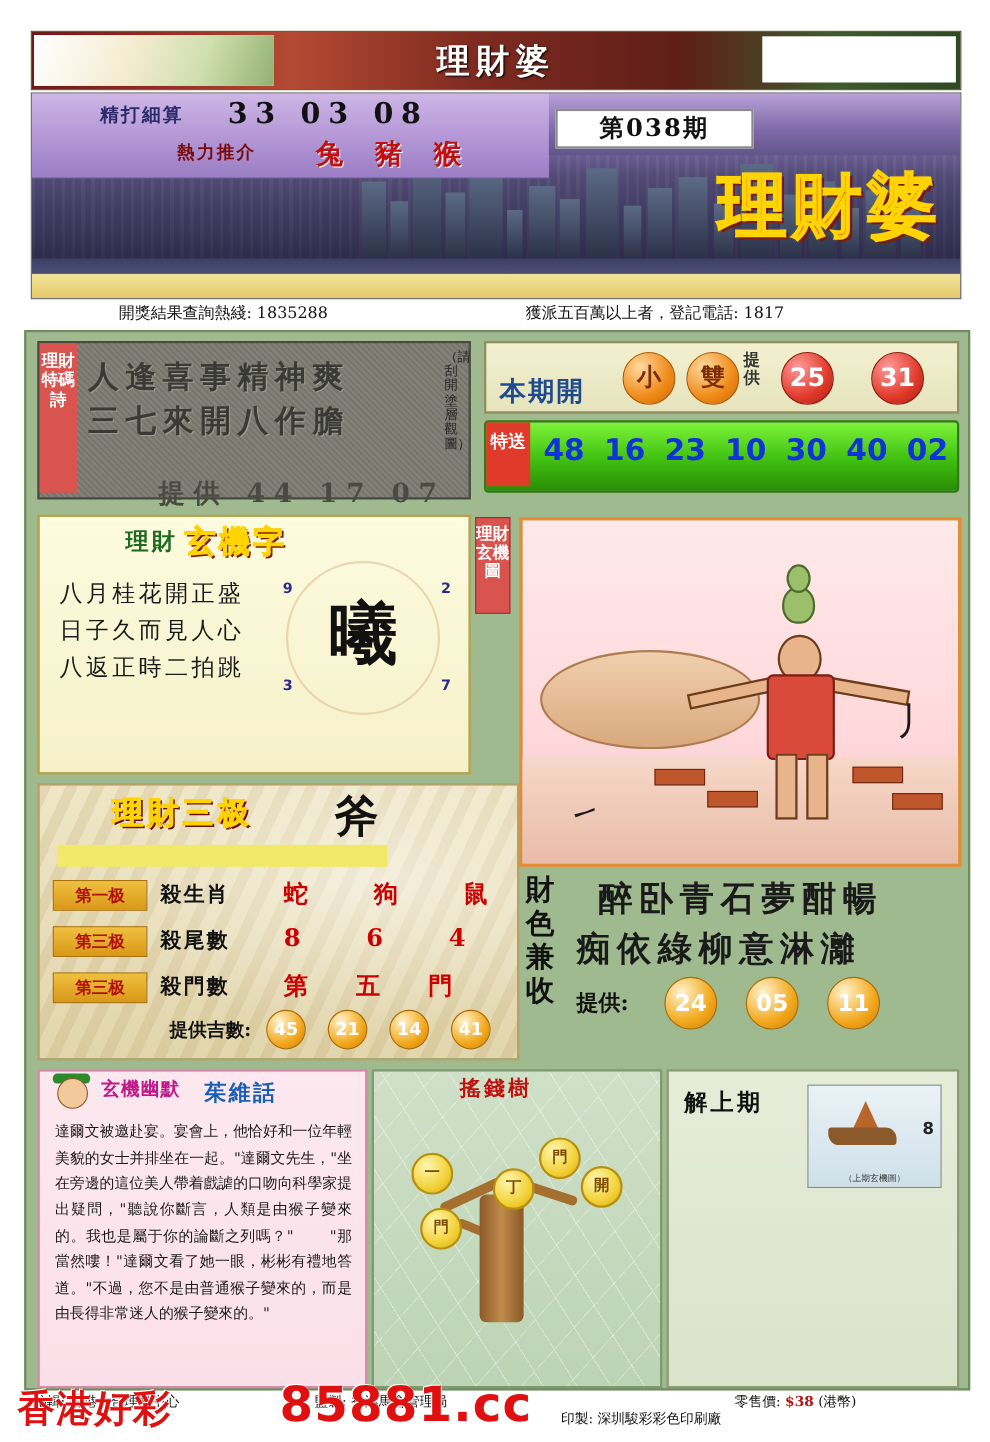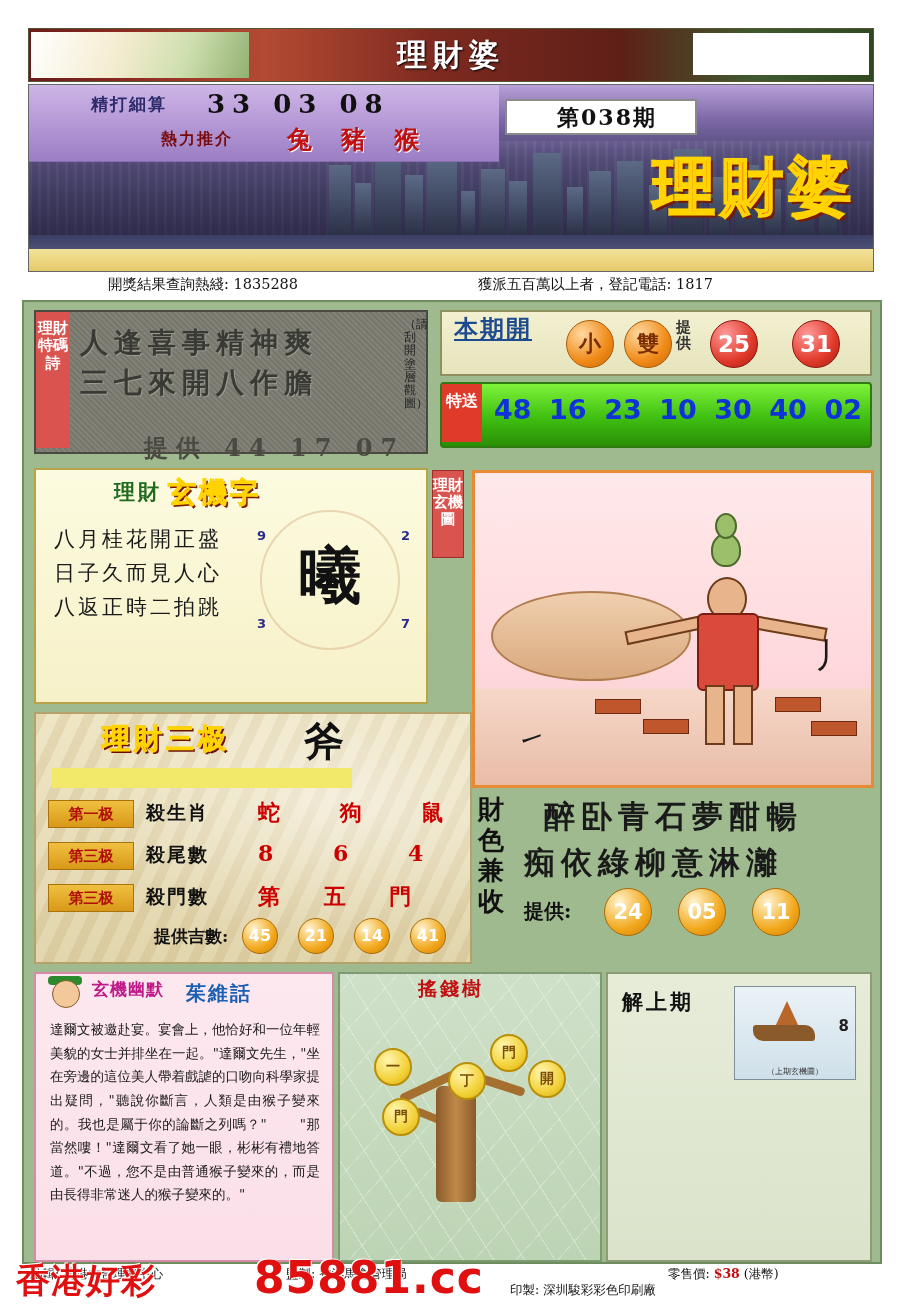"第038期" .issue { padding-left: 12px -> none }
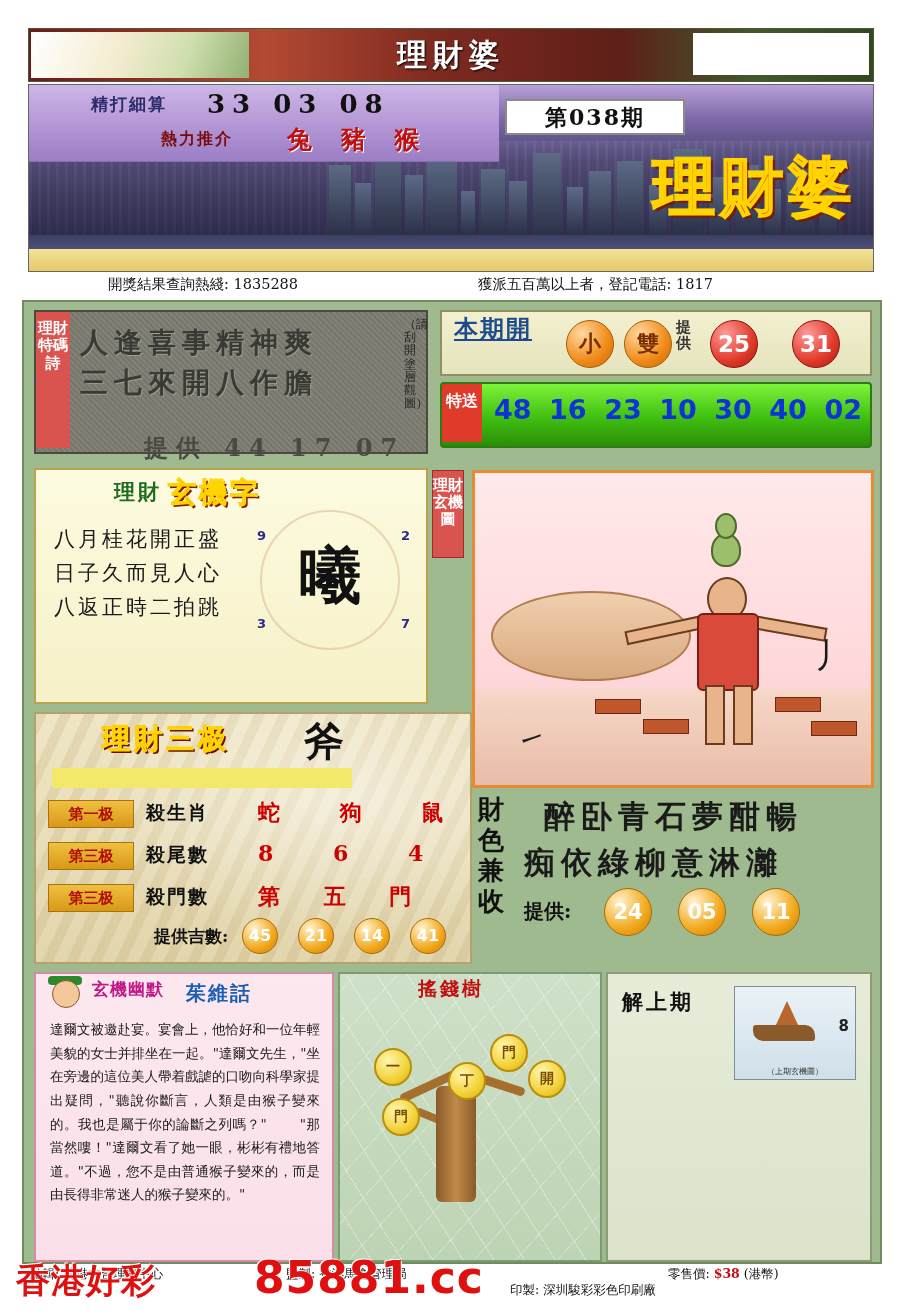"本期開" .result .lbl { text-decoration: underline -> none; top: 1px -> 28px }
